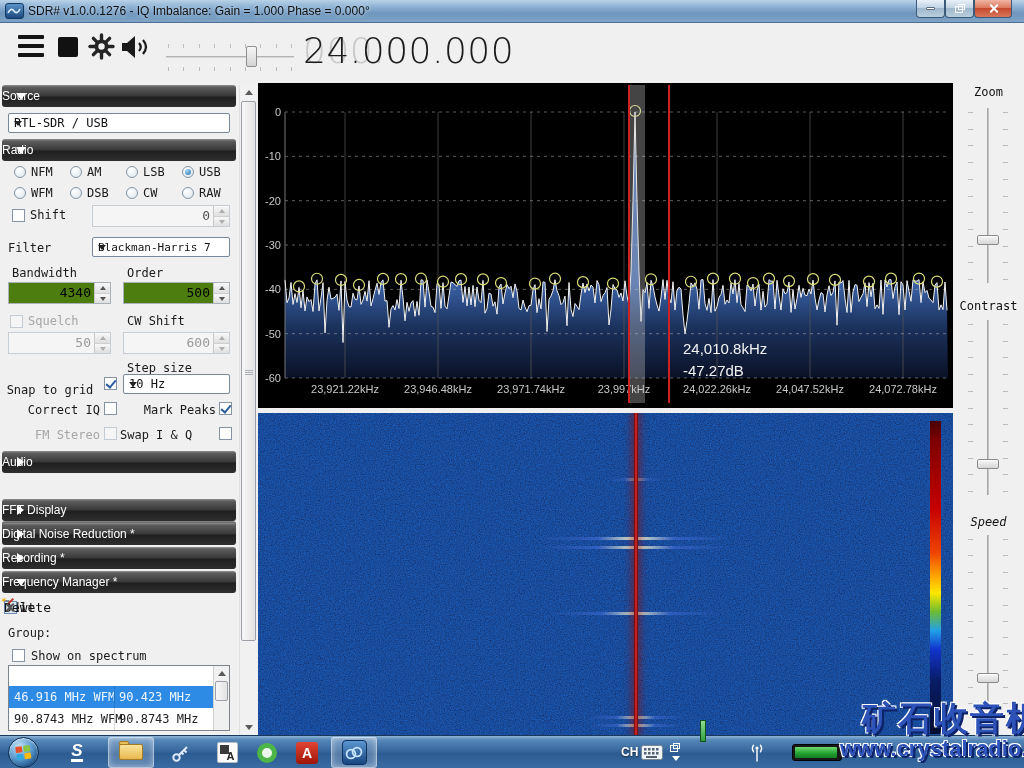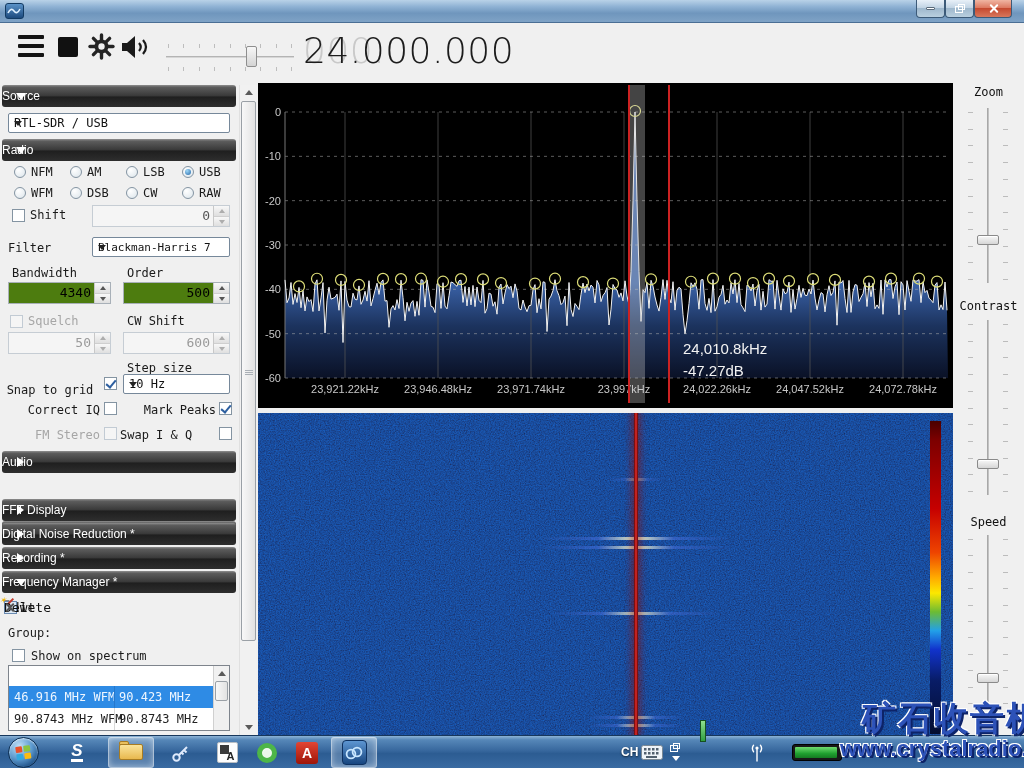"SDR# v1.0.0.1276 - IQ Imbalance:" span.titletext { html: none -> <span>SDR# v1.0.0.1276 - IQ Imbalance: Gain = 1.000 Phase = 0.000°</span> }
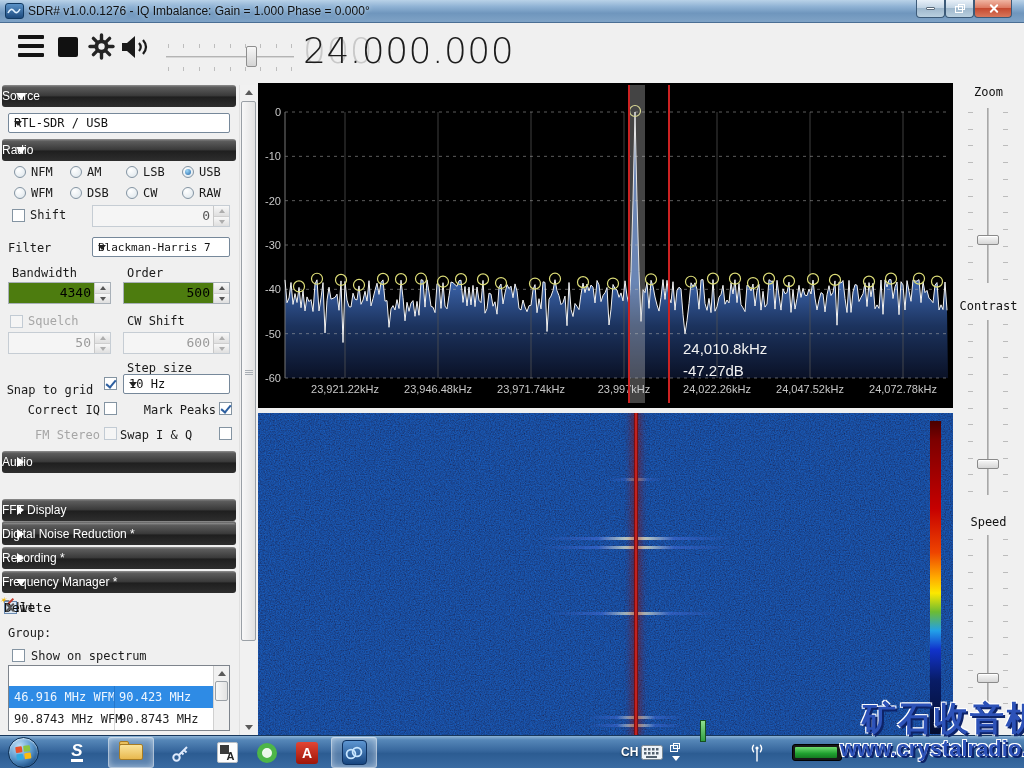"Speed" div.slbl { font-style: none -> italic }
